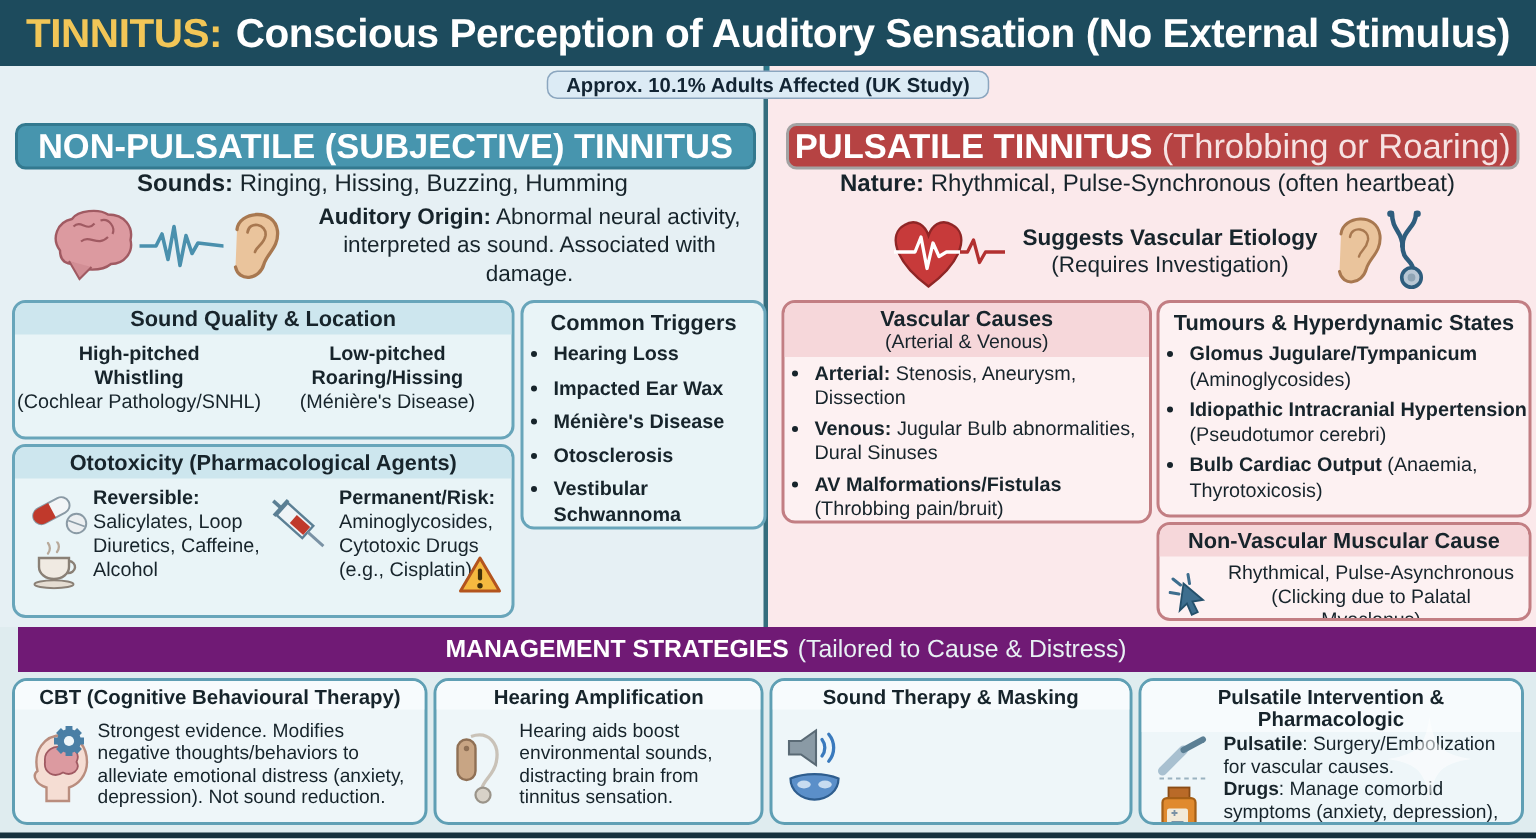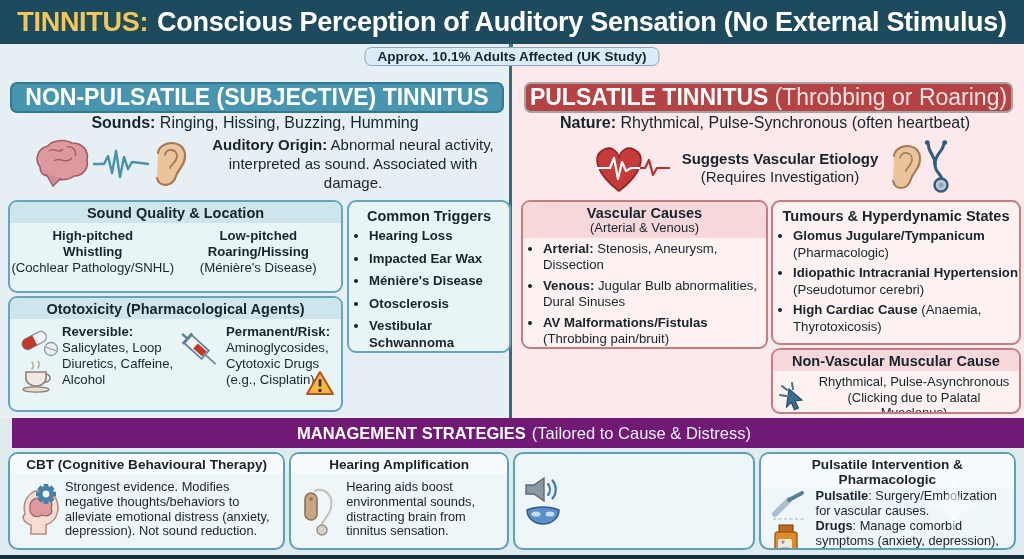"(Pharmacologic)" span { text: Pharmacologic -> Aminoglycosides }
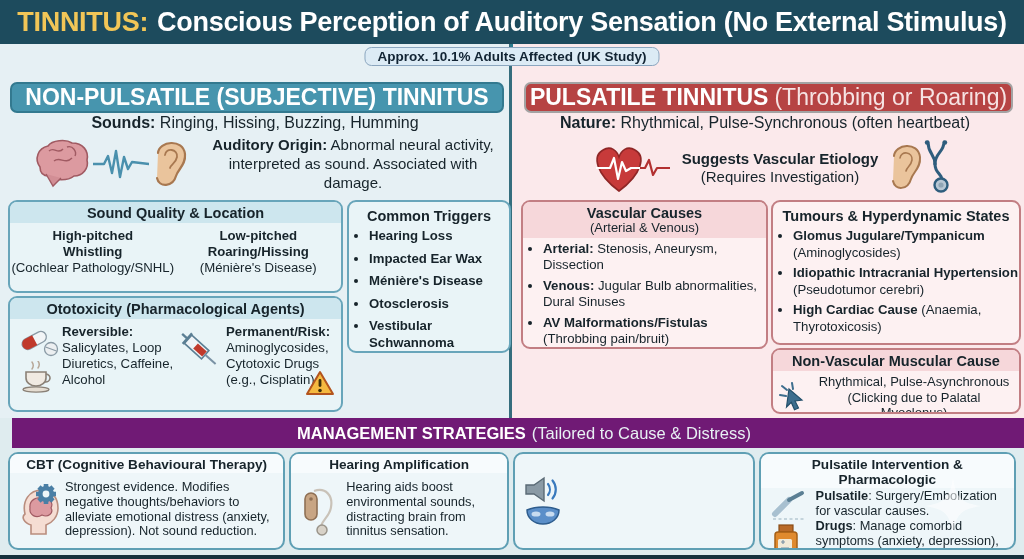"High Cardiac Cause" span.b { text: High Cardiac Cause -> Bulb Cardiac Output }
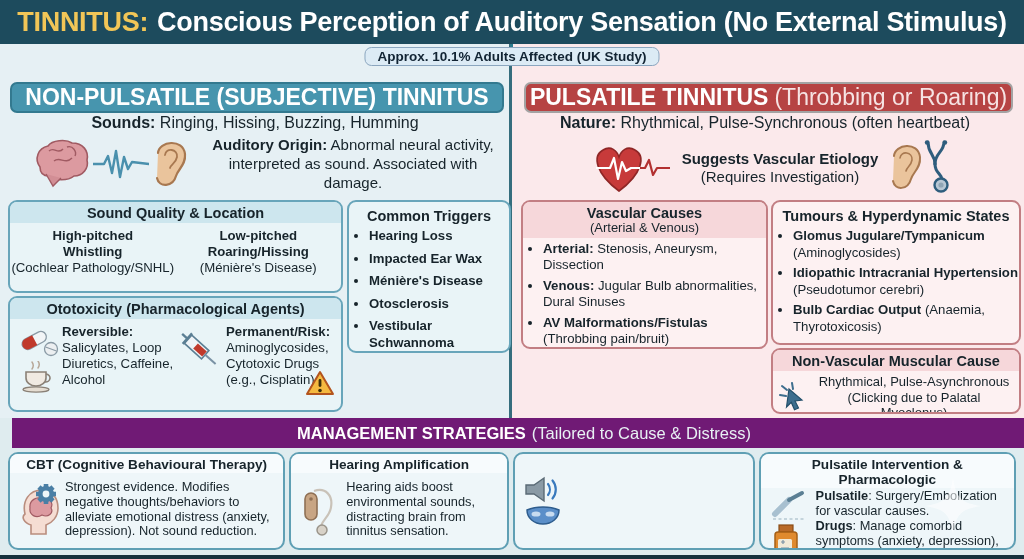"Sound Therapy & Masking" div.card-title { html: none -> <div>Sound Therapy &amp; Masking</div> }
